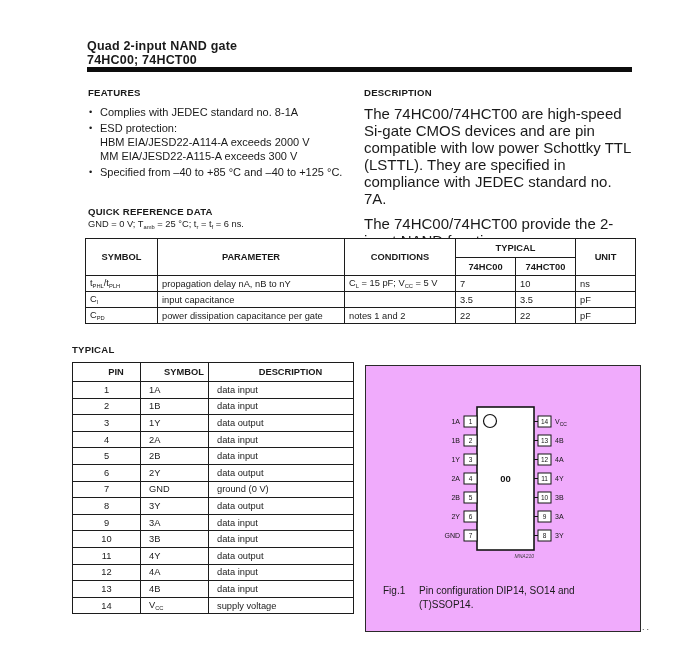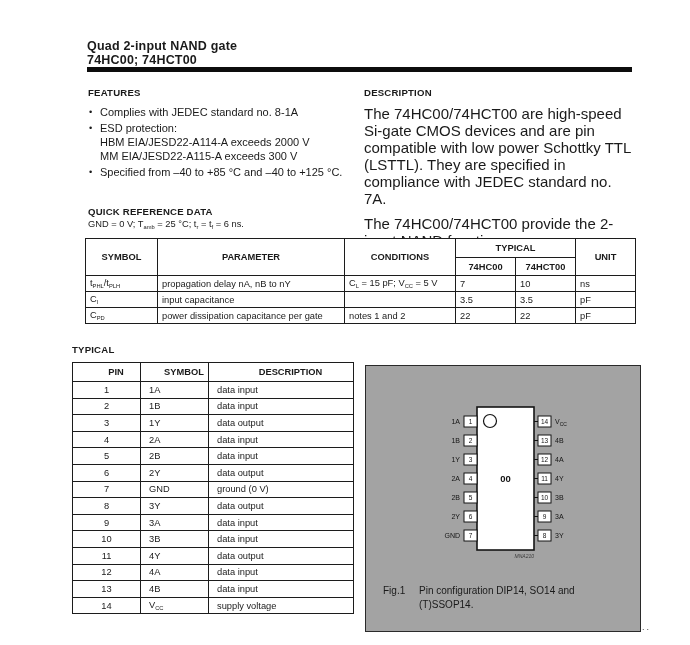"00" .figbox { background: #a3a3a3 -> #f0abfc }
